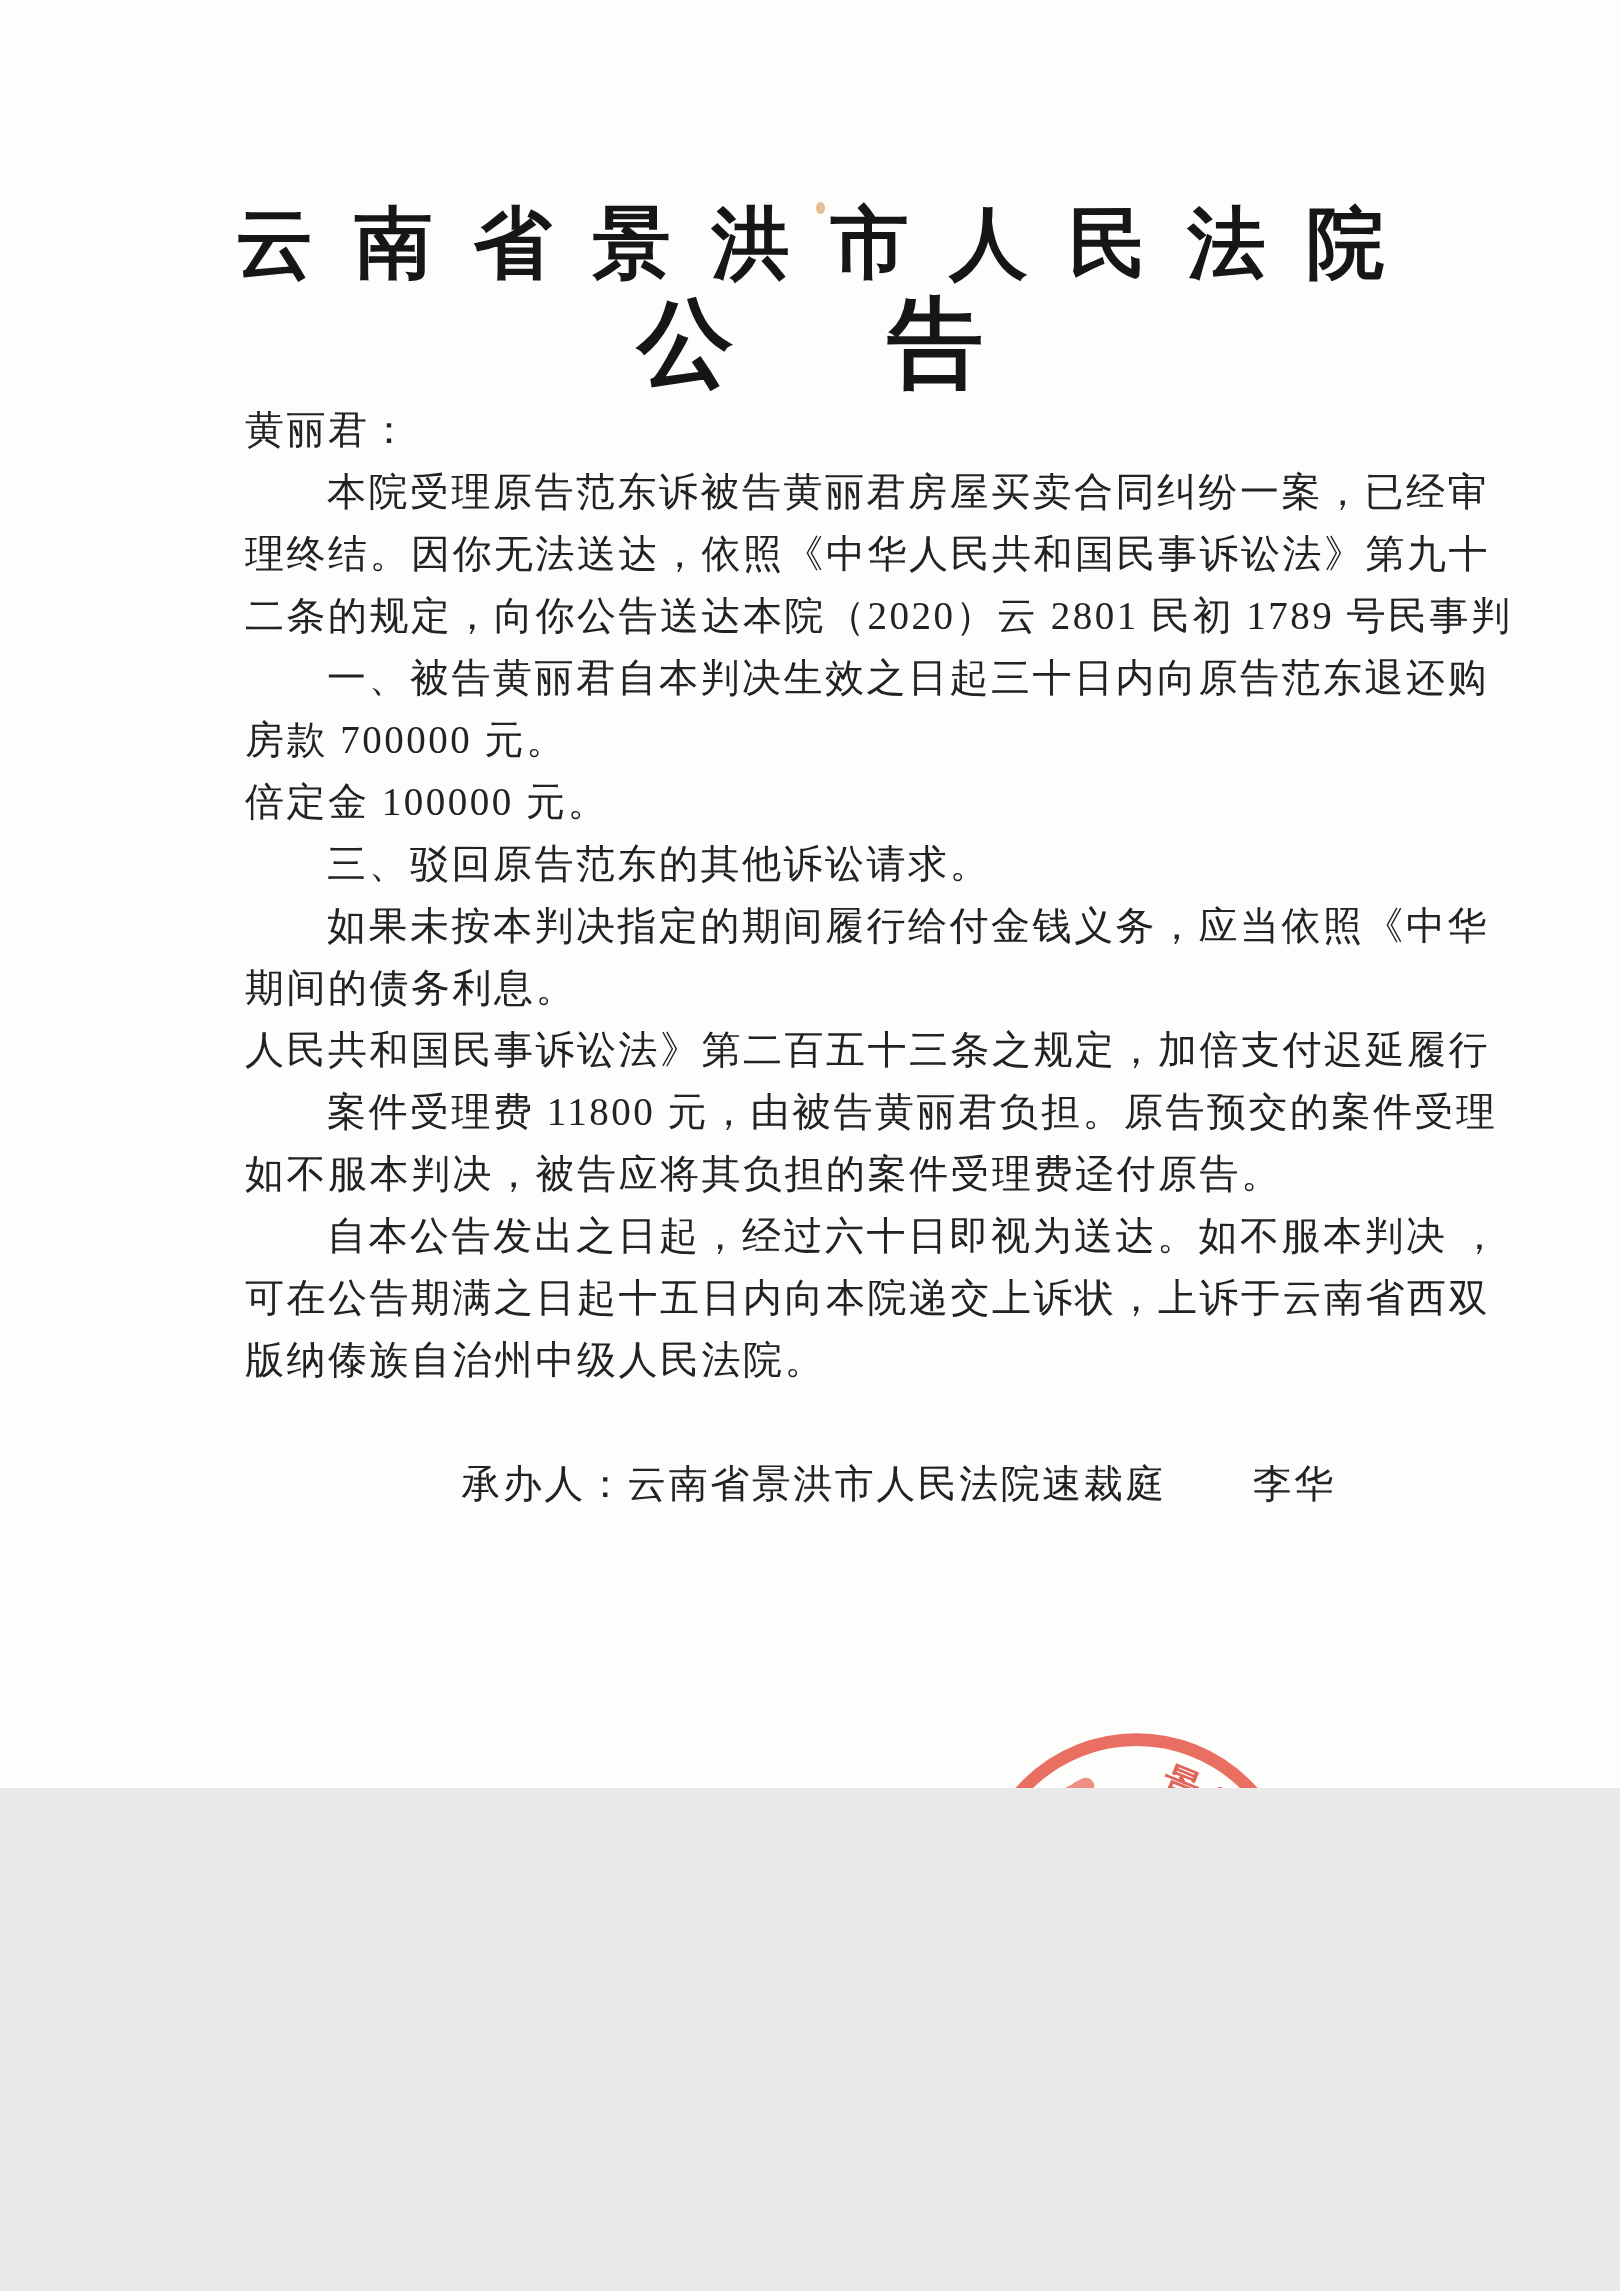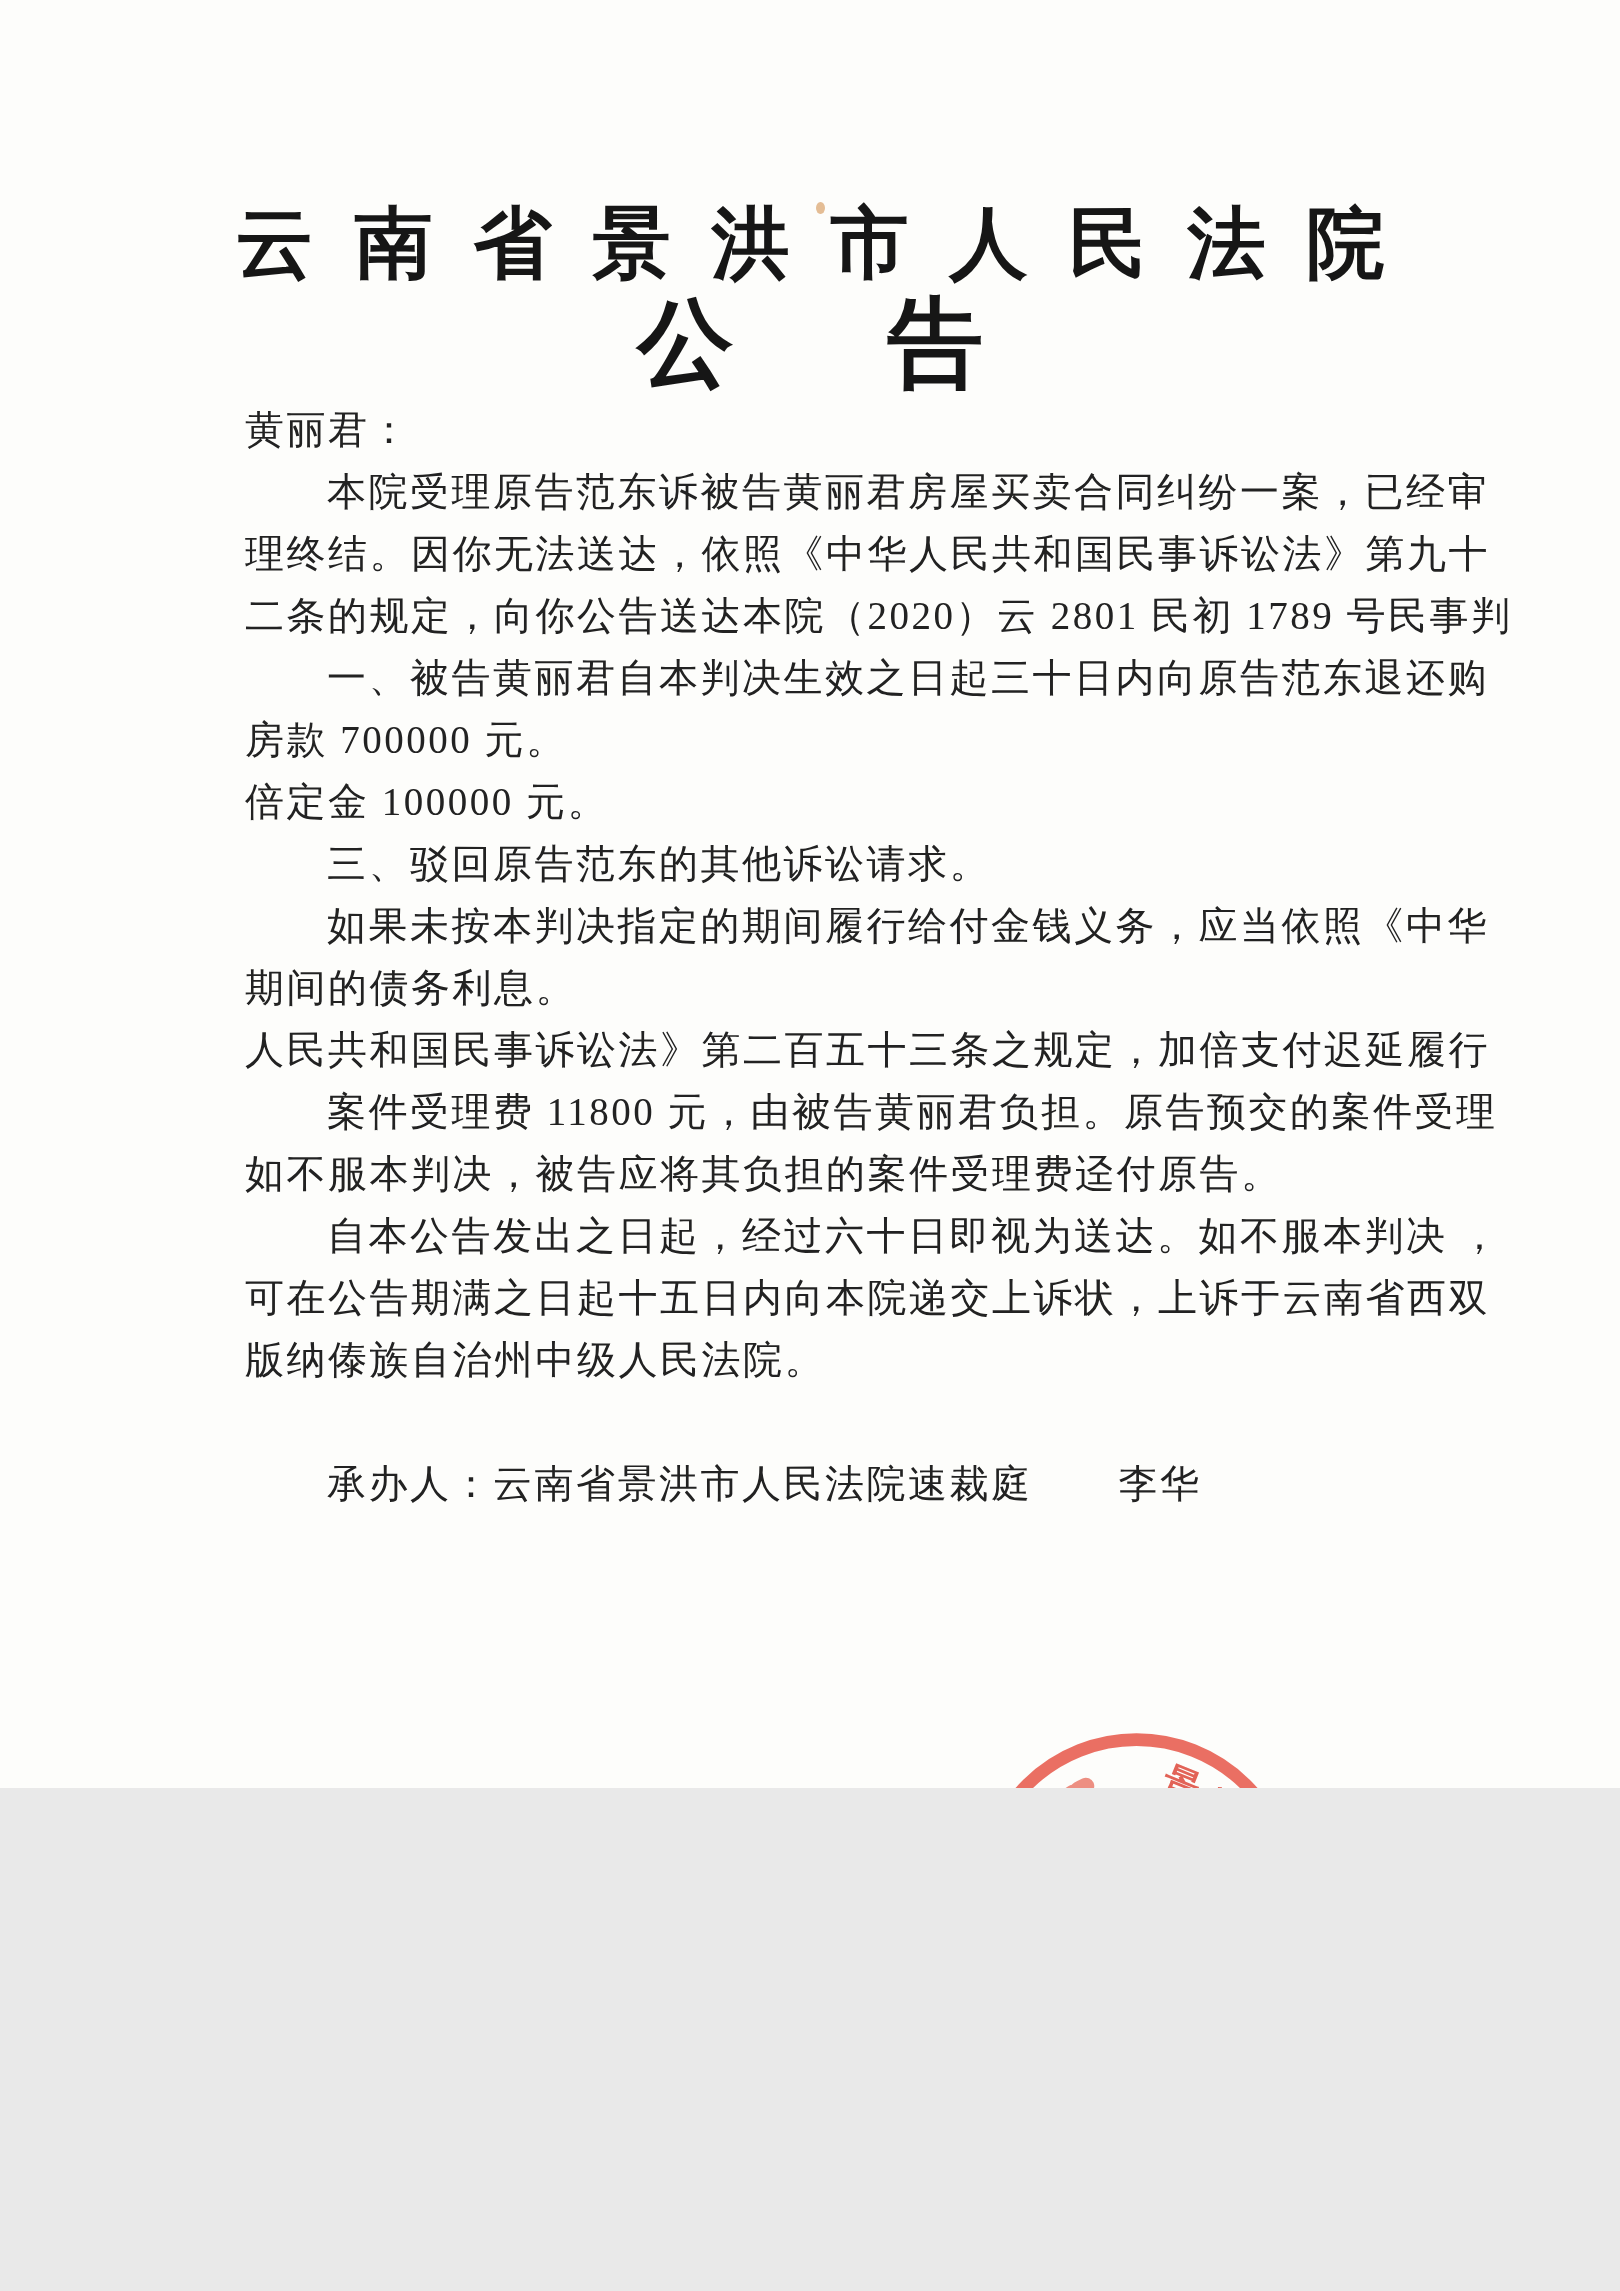"承办人：云南省景洪市人民法院速裁庭 李华" .handler { text-align: none -> center }
